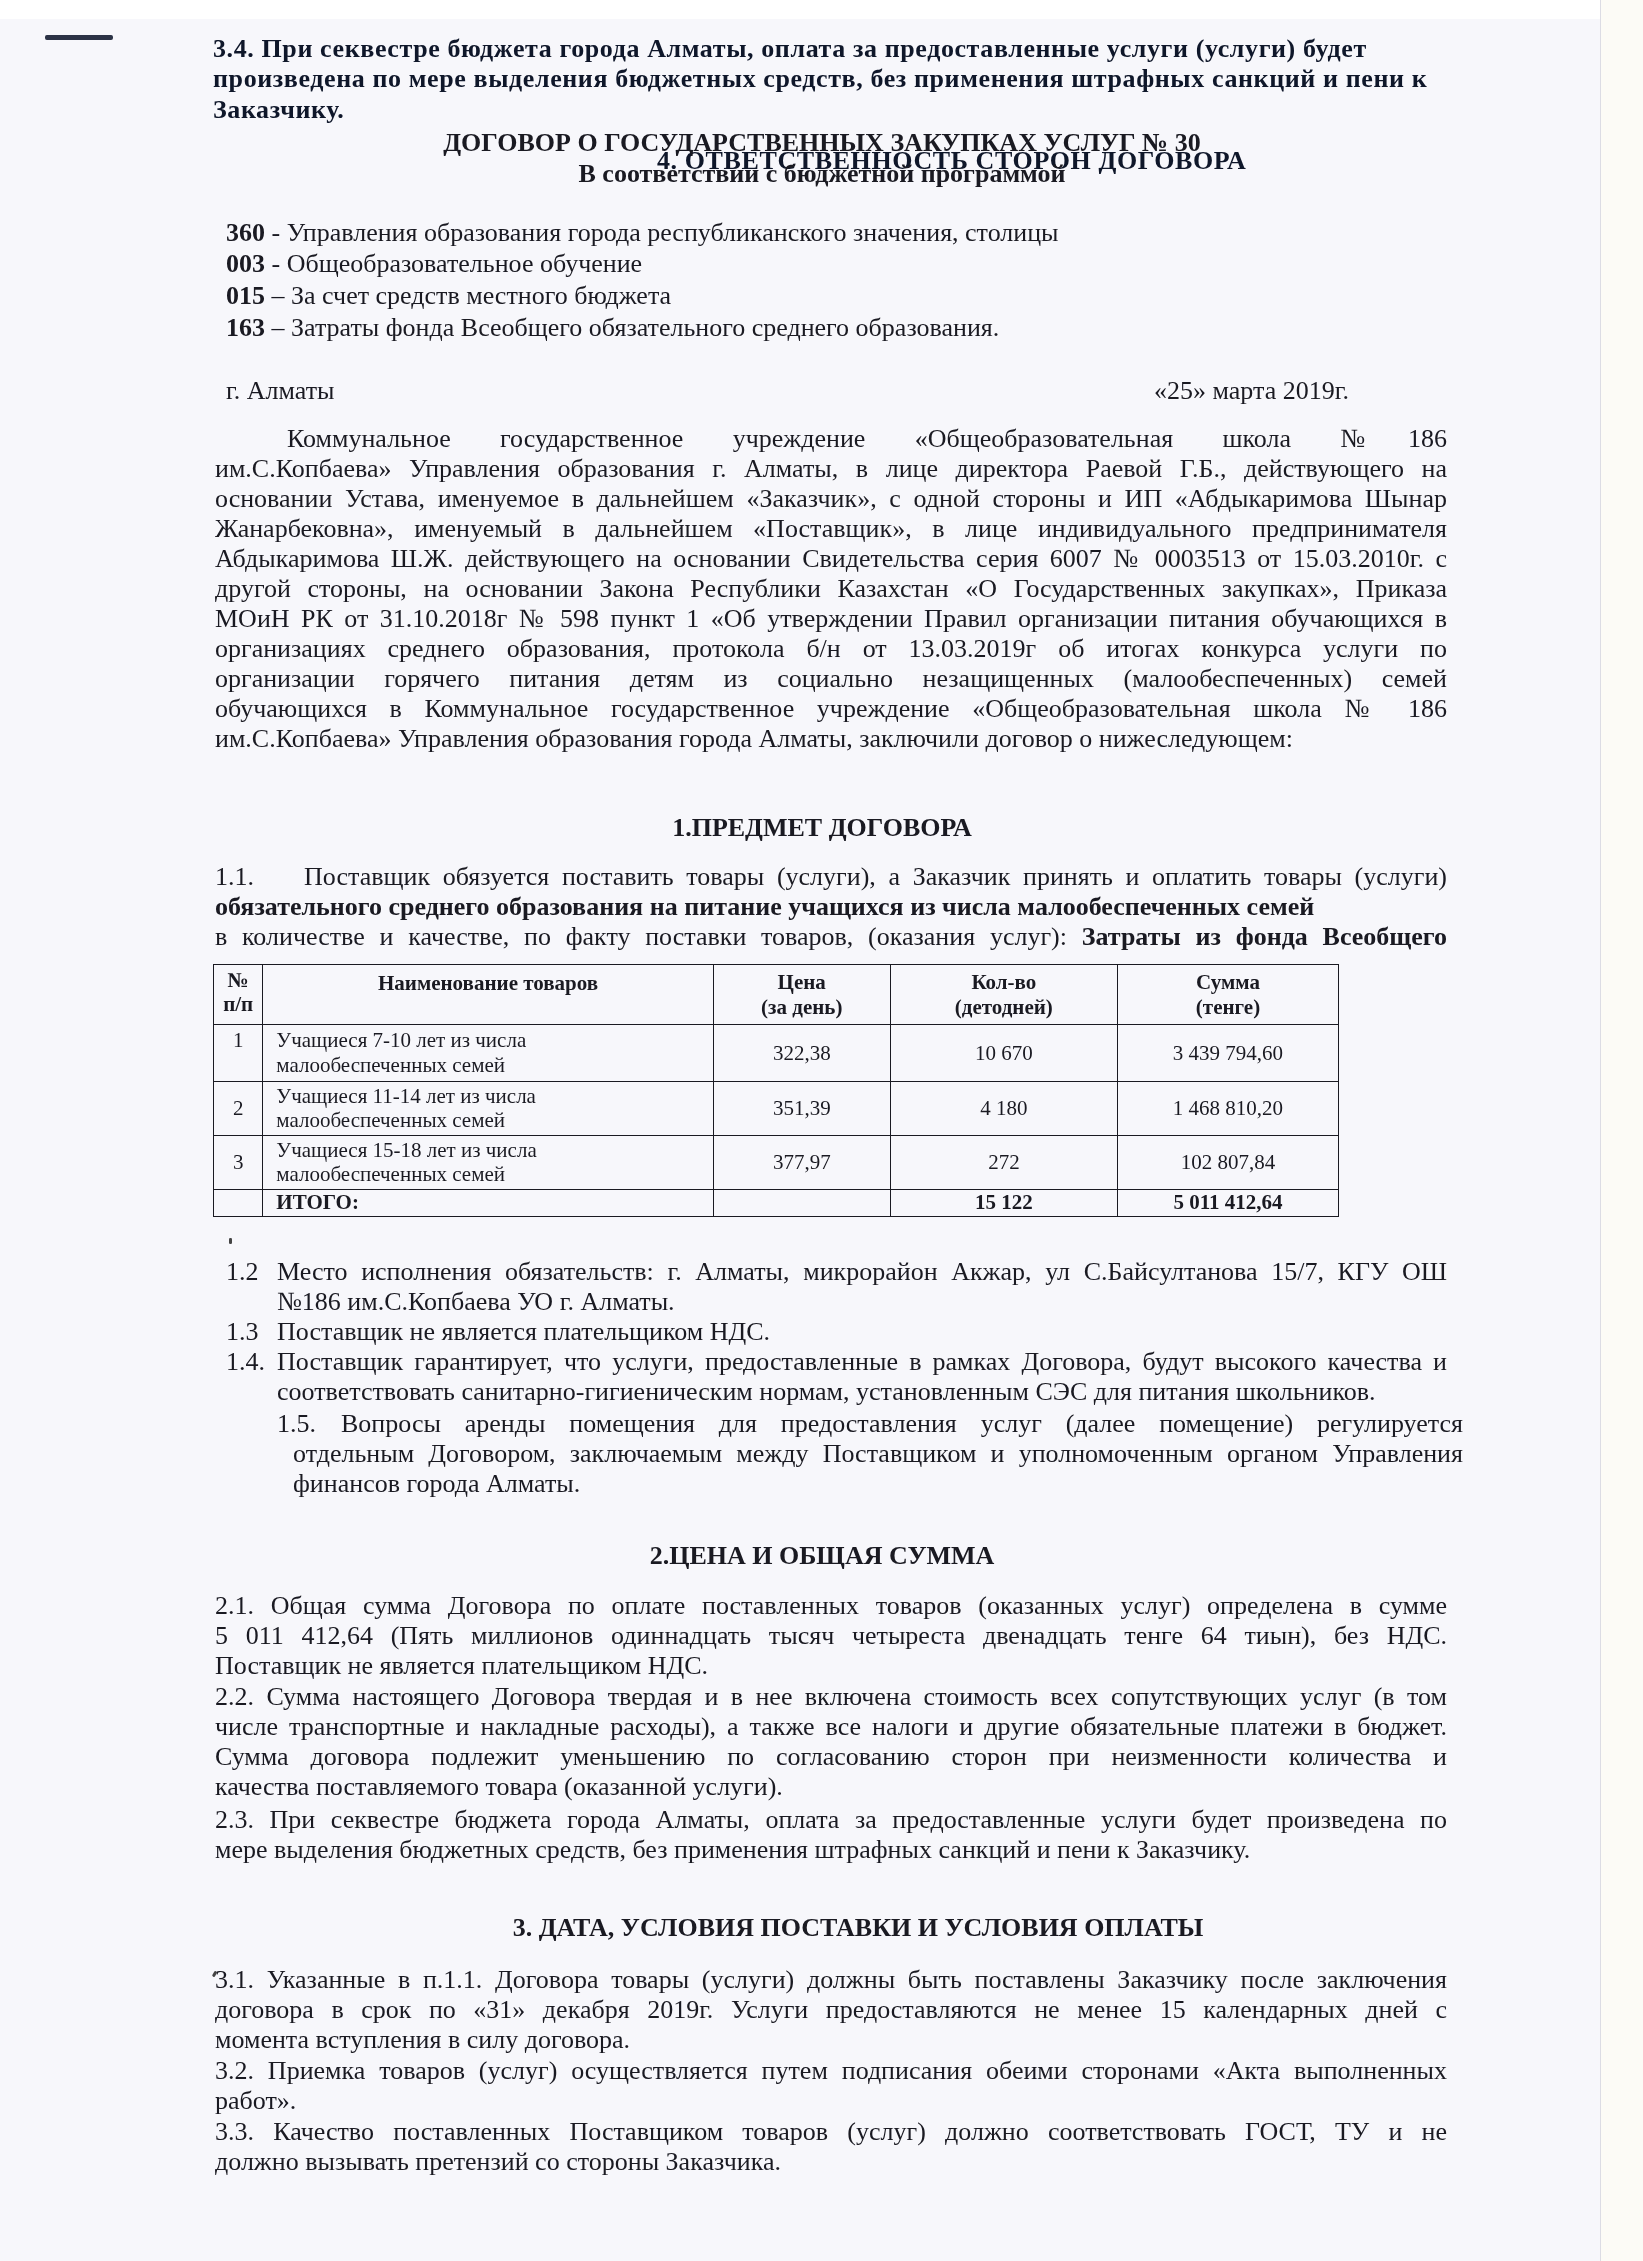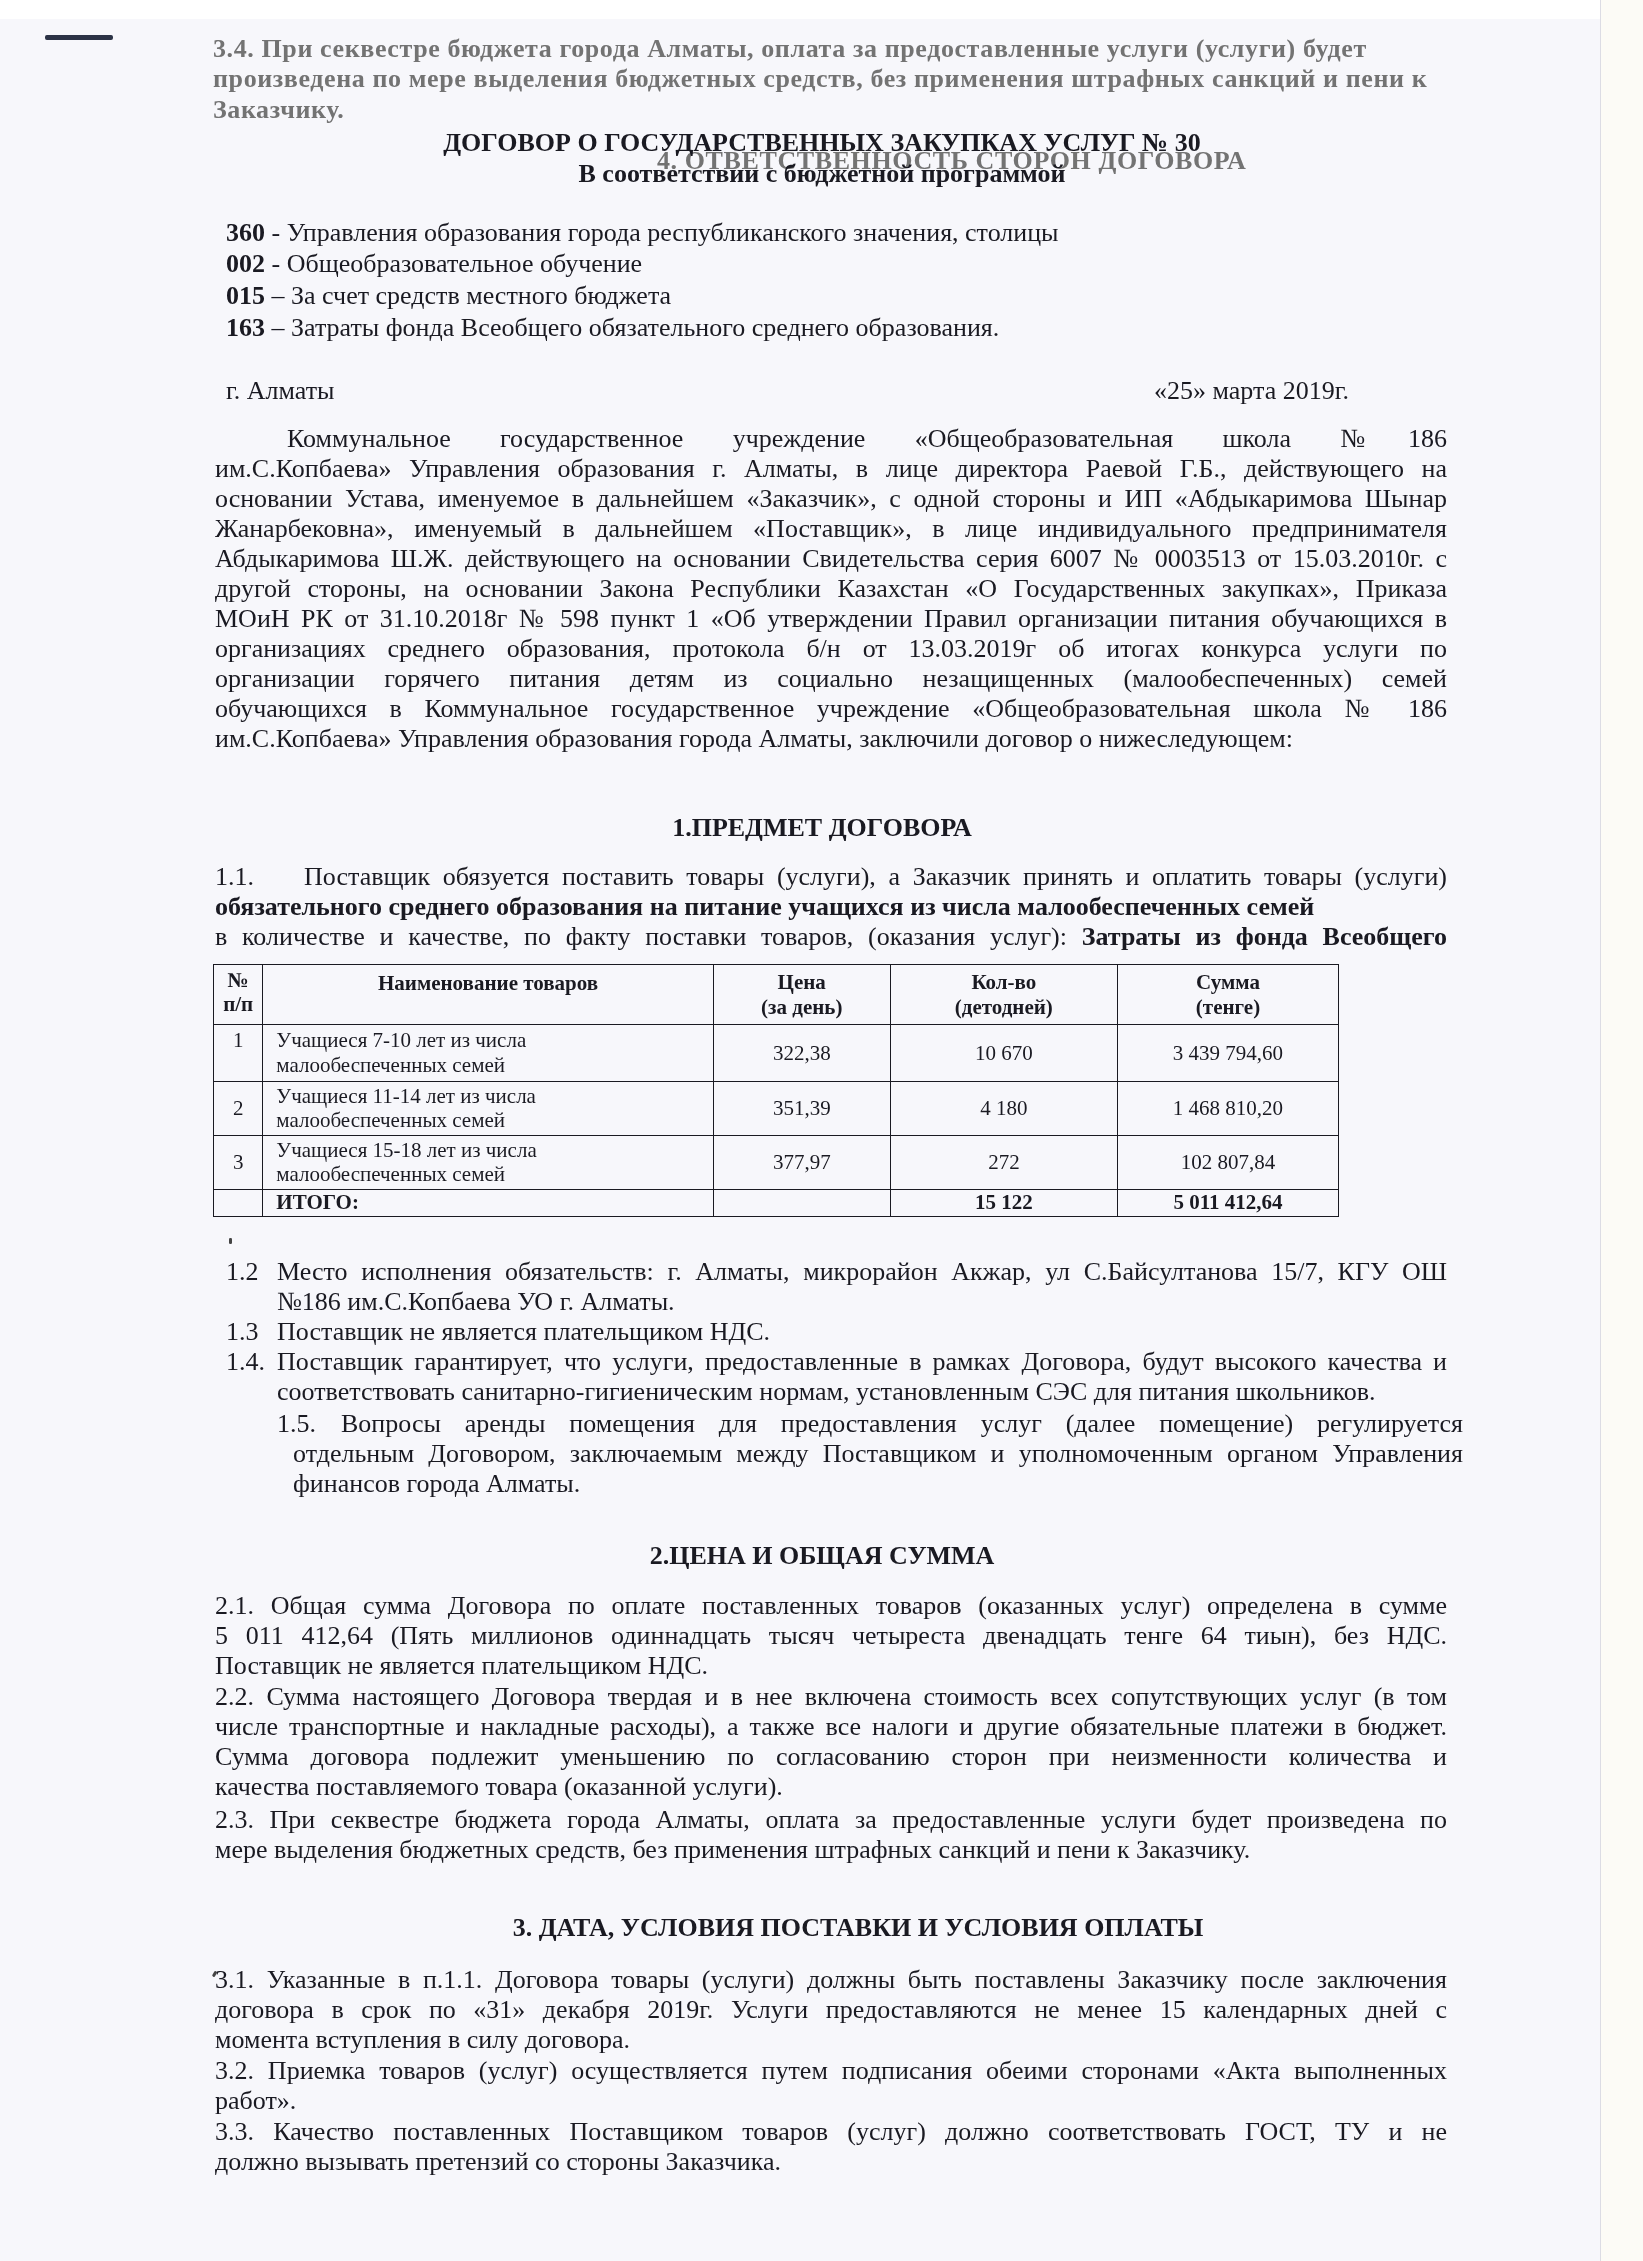"3.4. При секвестре бюджета города" .ghost { color: #737373 -> #0f172a }
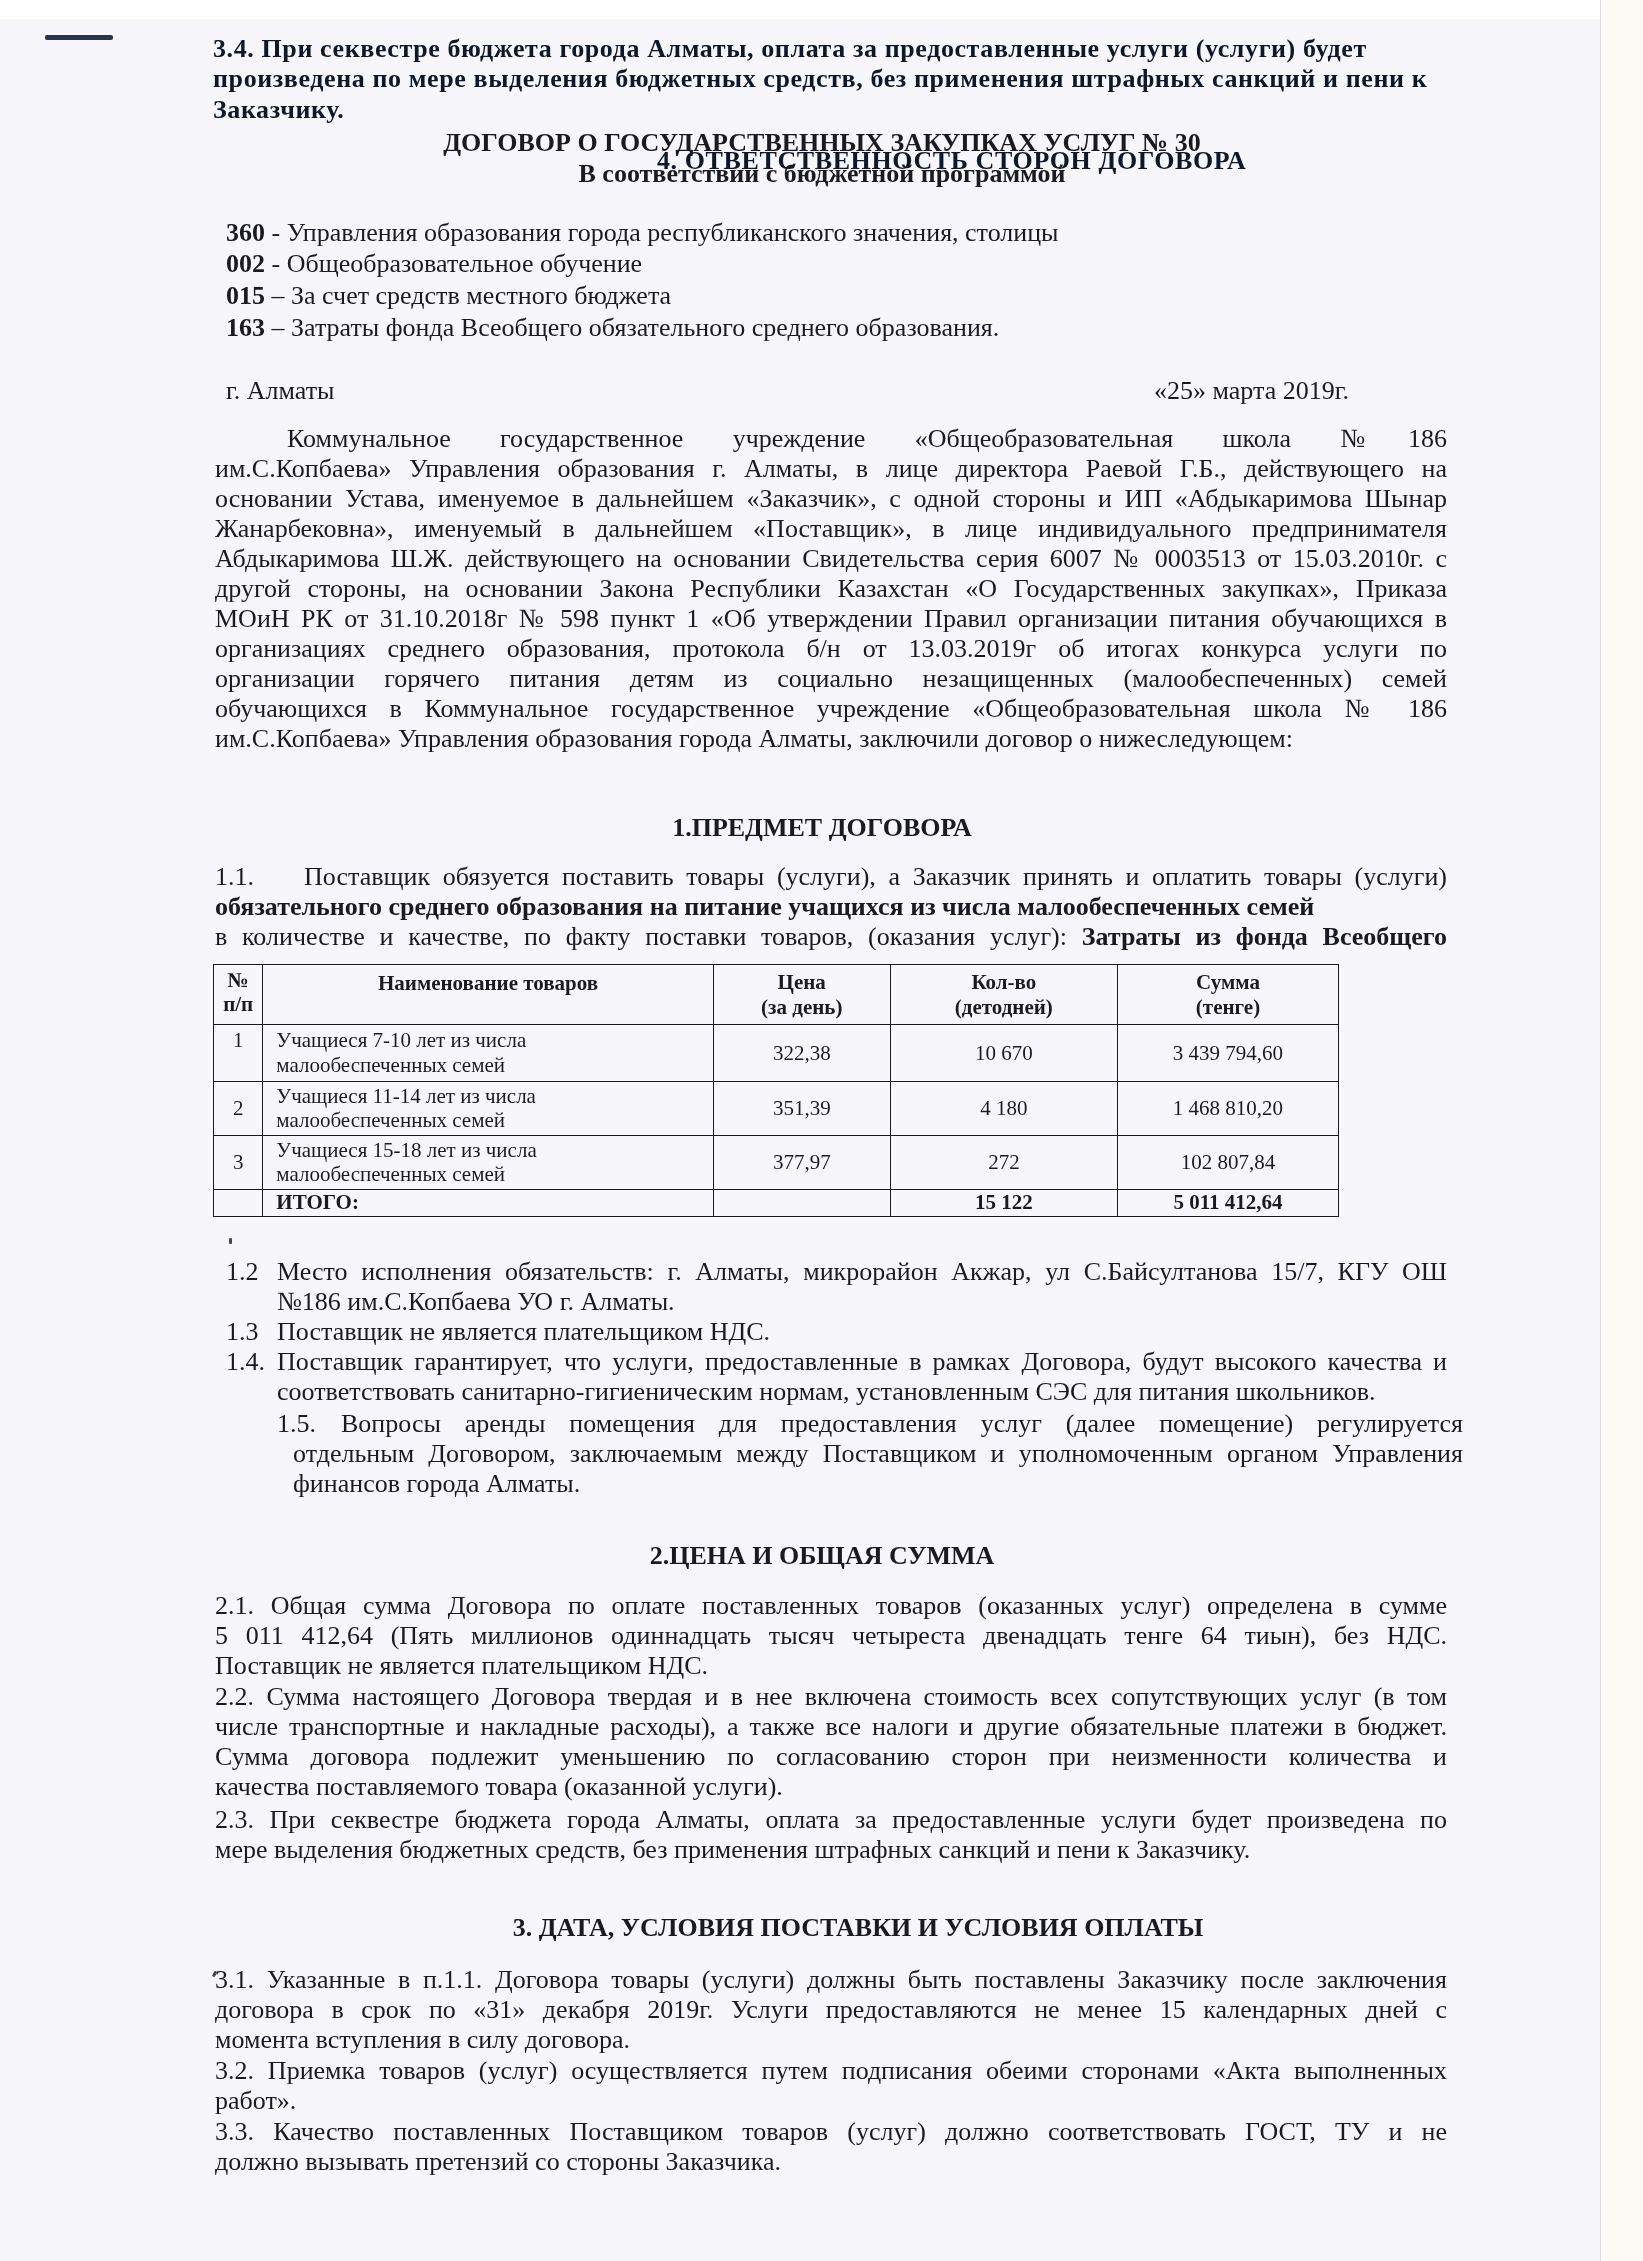"002" b { text: 002 -> 003 }
